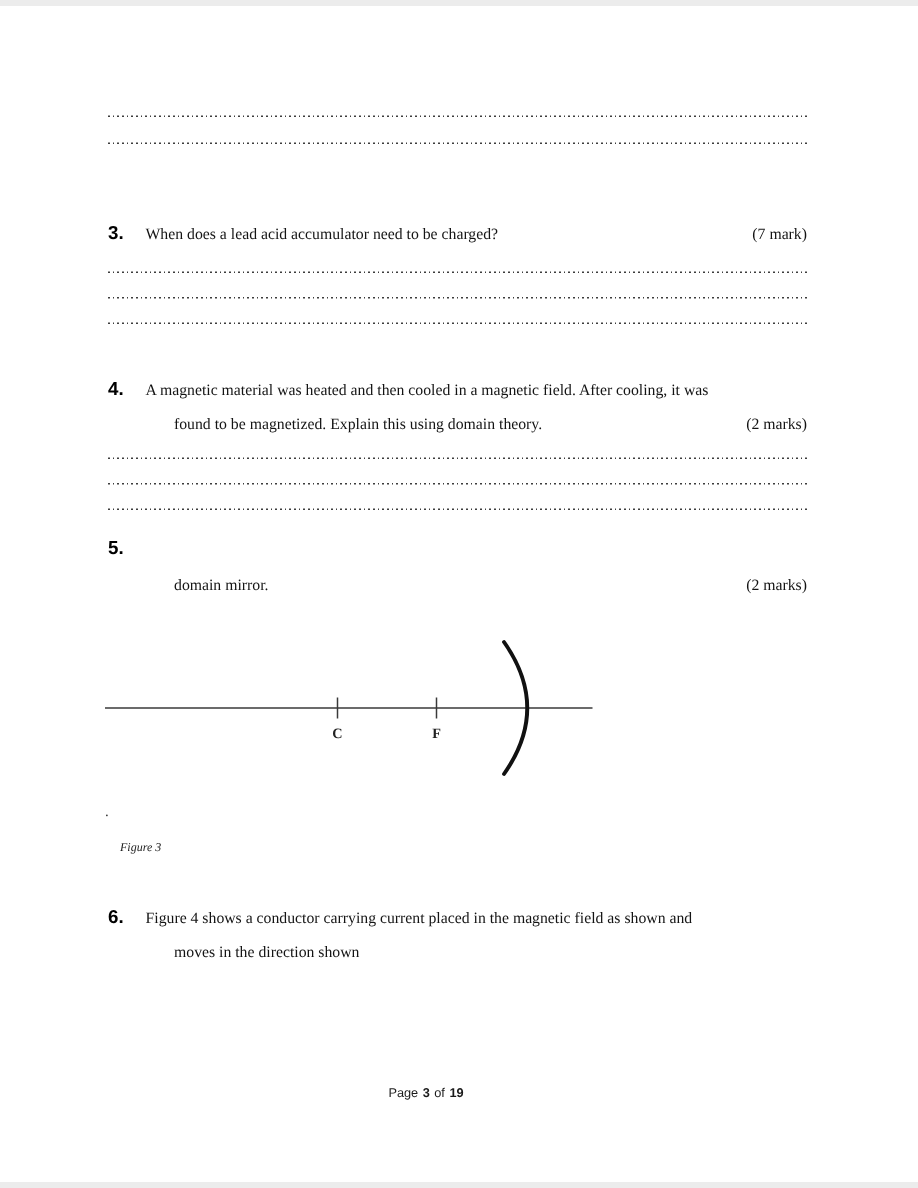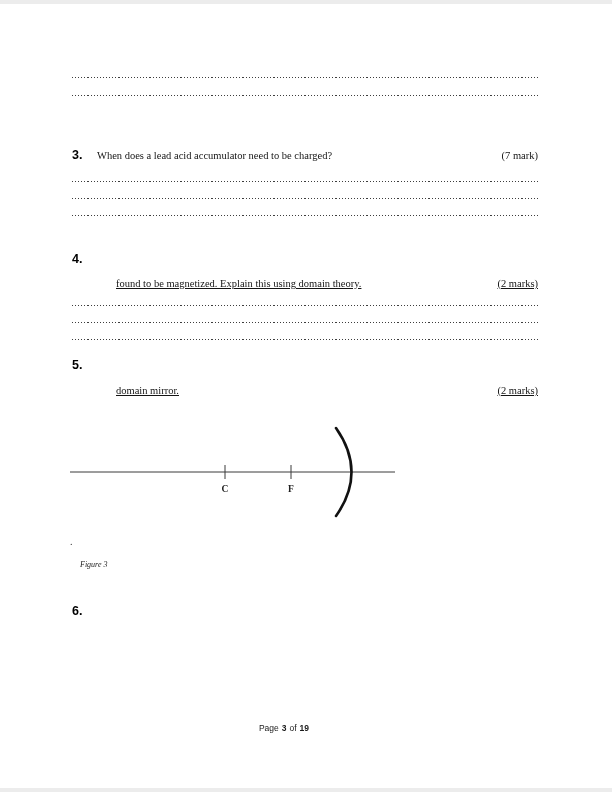"A magnetic material was heated" span.qtext { html: none -> <span>A magnetic material was heated and then cooled in a magnetic field. After cooling, it was</span> }
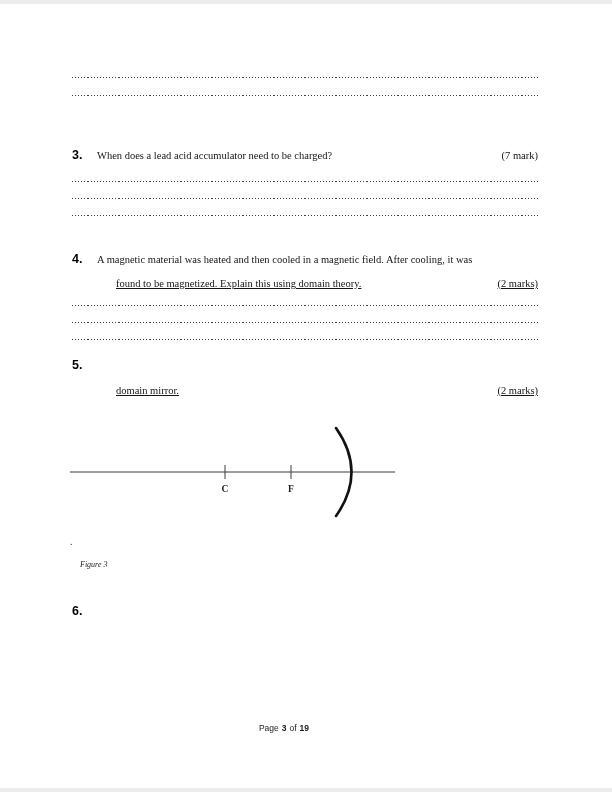"found to be magnetized. Explain" .row.indent2 { text-decoration: underline -> none }
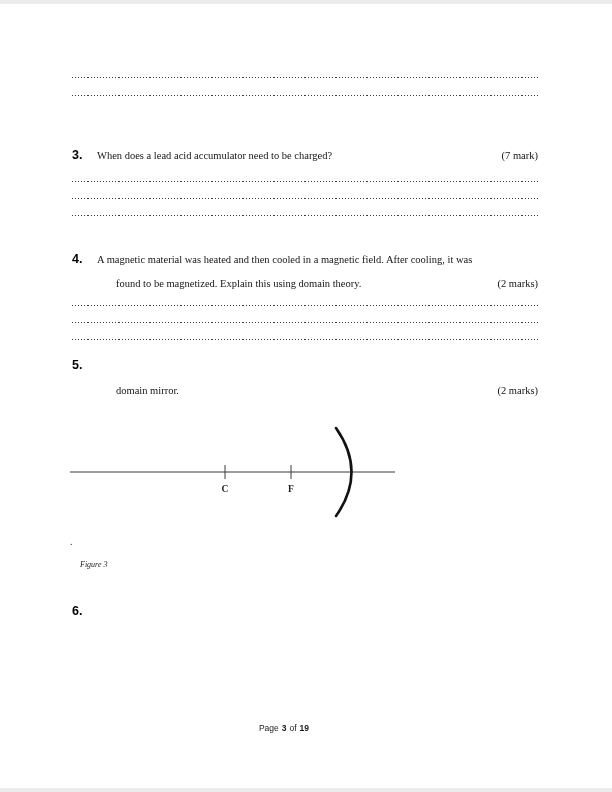"Figure 4 shows a conductor" span.qtext { html: none -> <span>Figure 4 shows a conductor carrying current placed in the magnetic field as shown and</span> }
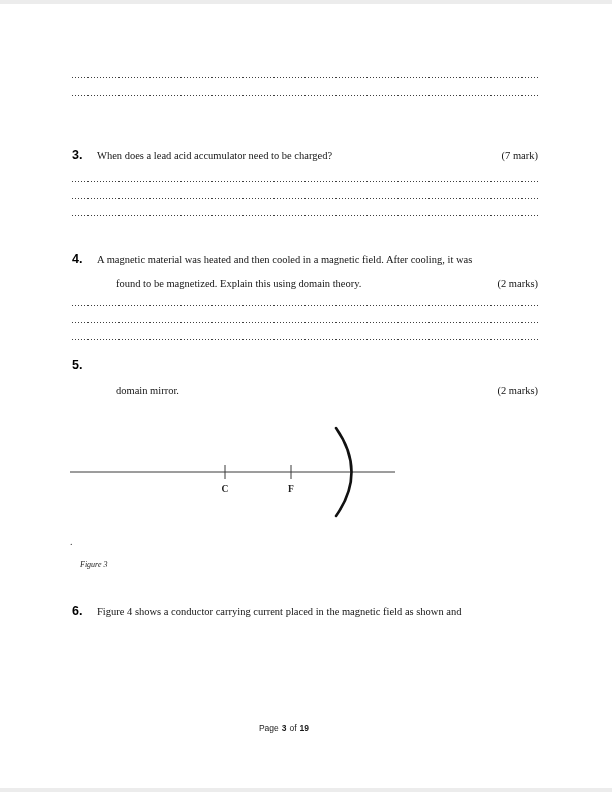"moves in the direction shown" div.row { html: none -> <div> <span>moves in the direction shown</span> </div> }
